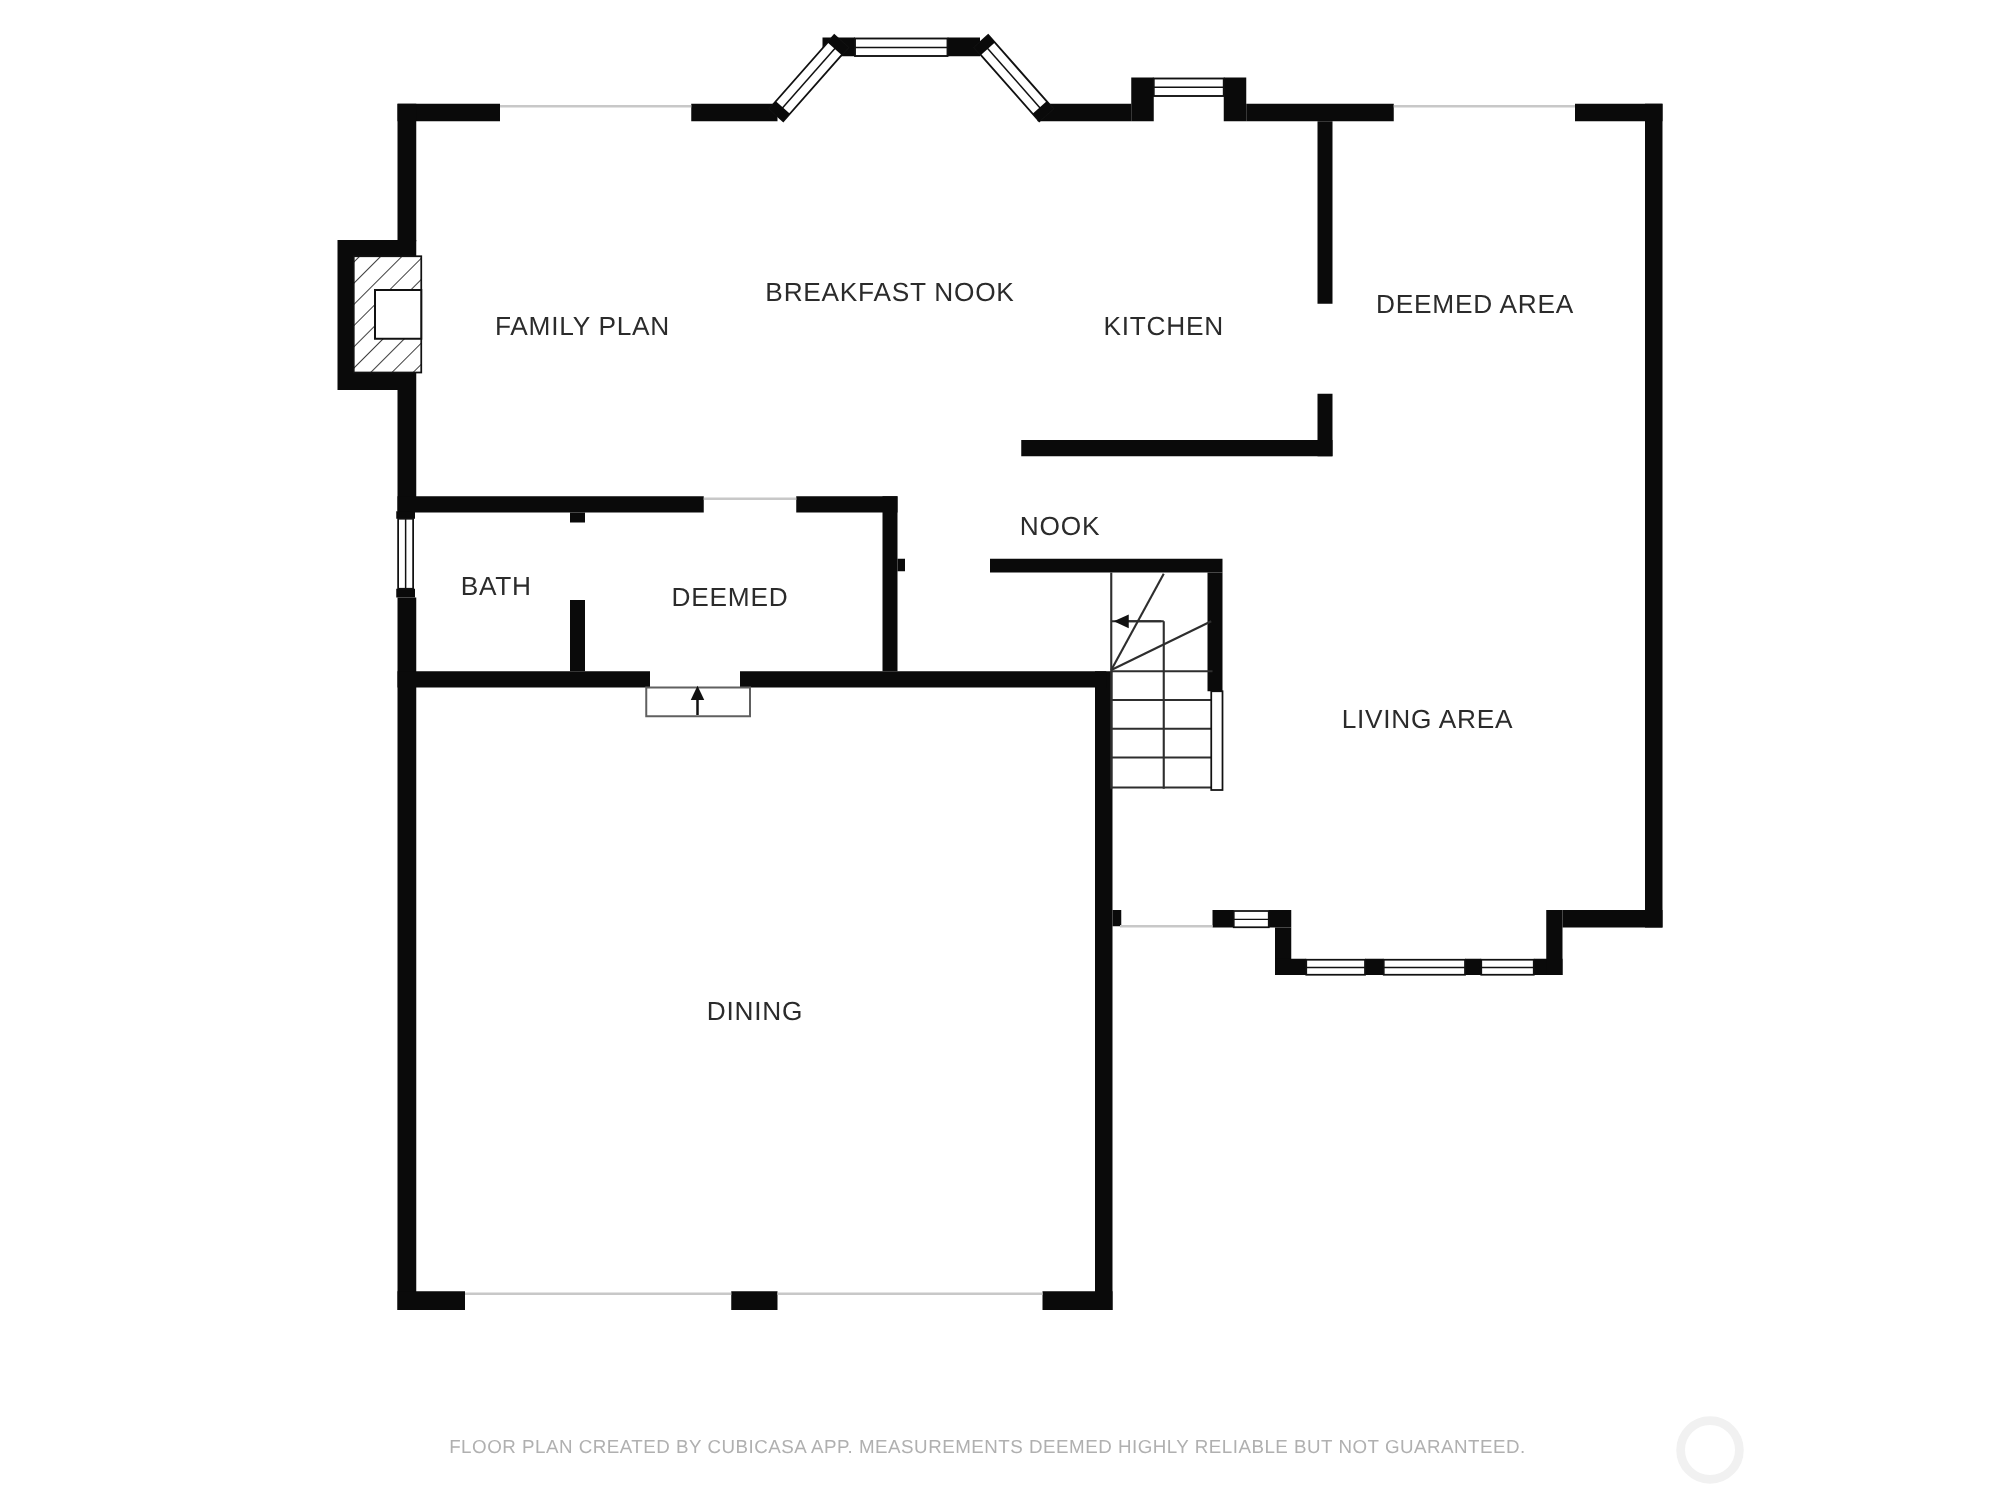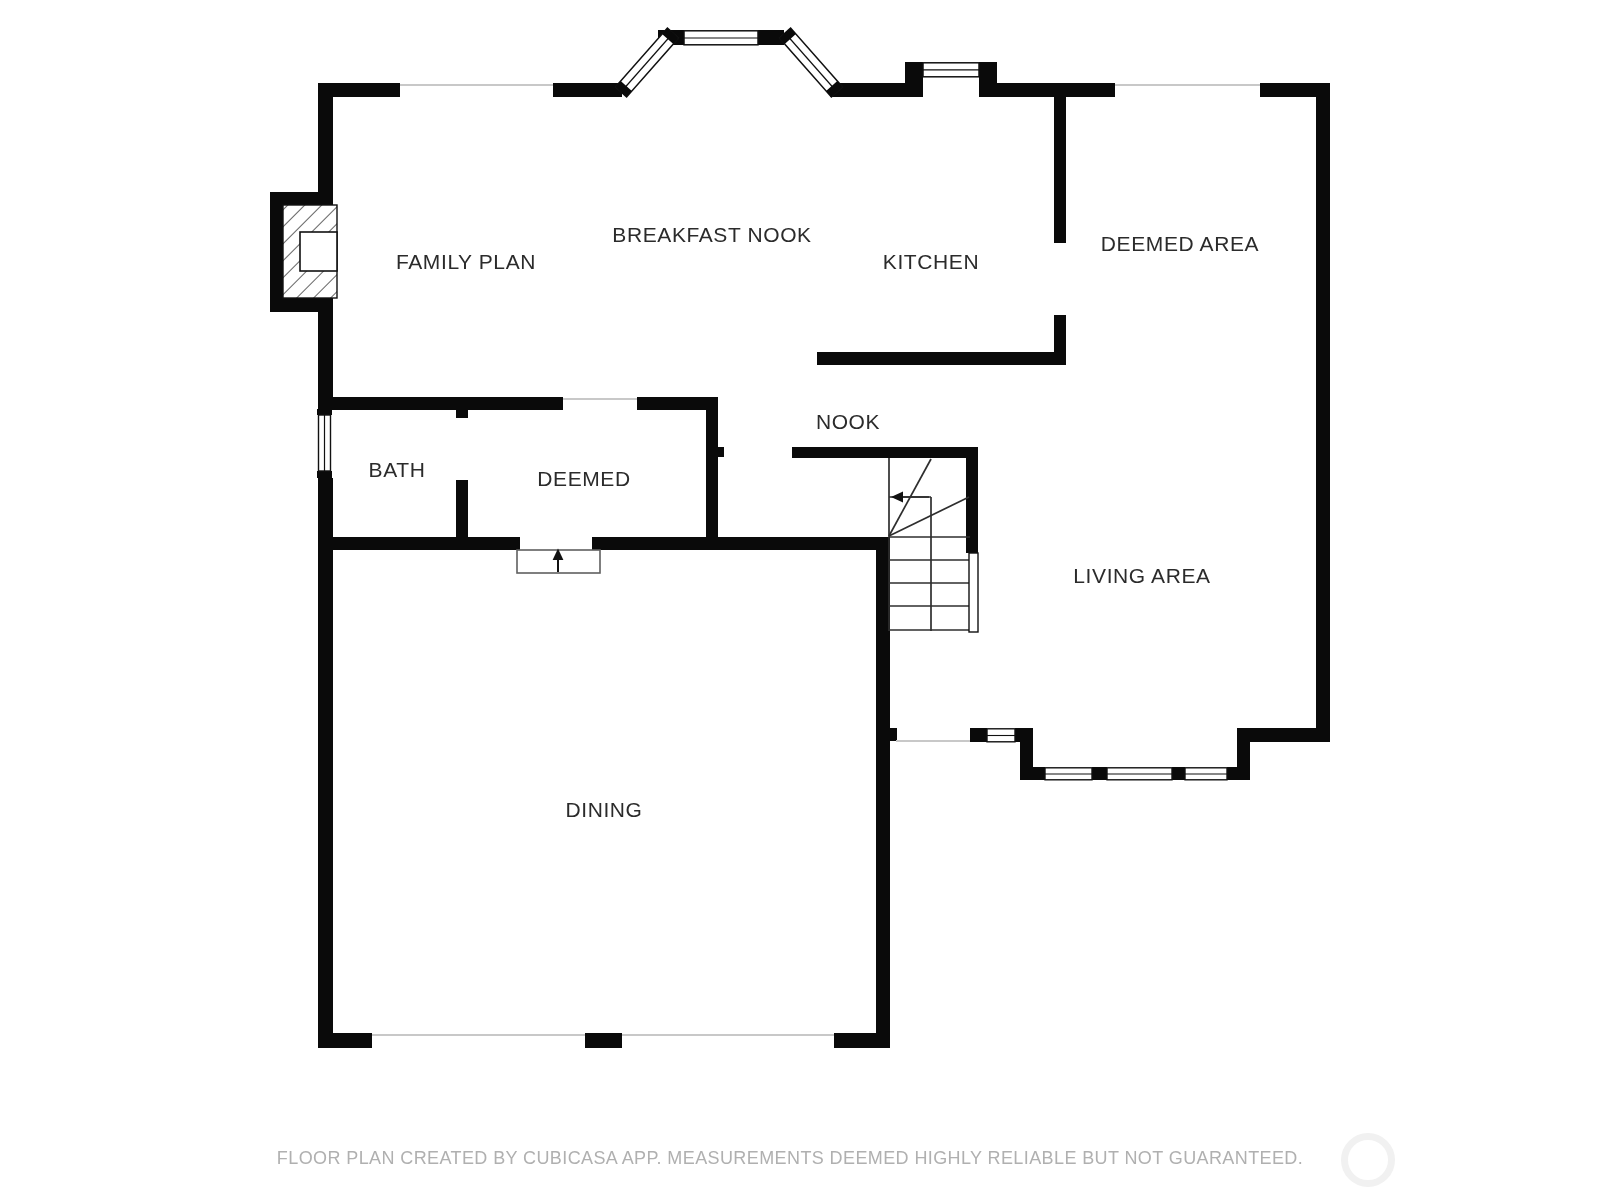"FLOOR PLAN CREATED BY CUBICASA" .footer-text { font-size: 18px -> 15px }
